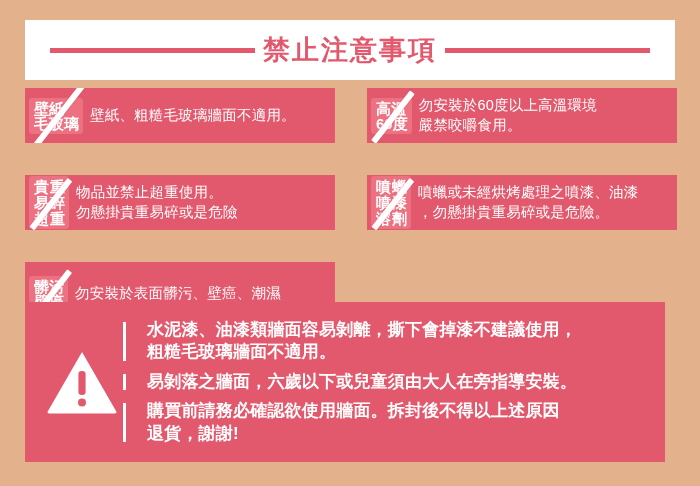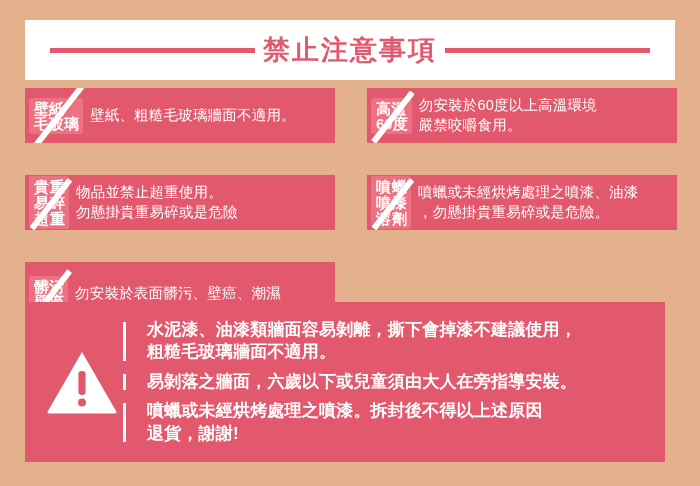"噴蠟或未經烘烤處理之噴漆。拆封後不得以上述原因" span.ln { text: 噴蠟或未經烘烤處理之噴漆 -> 購買前請務必確認欲使用牆面 }
